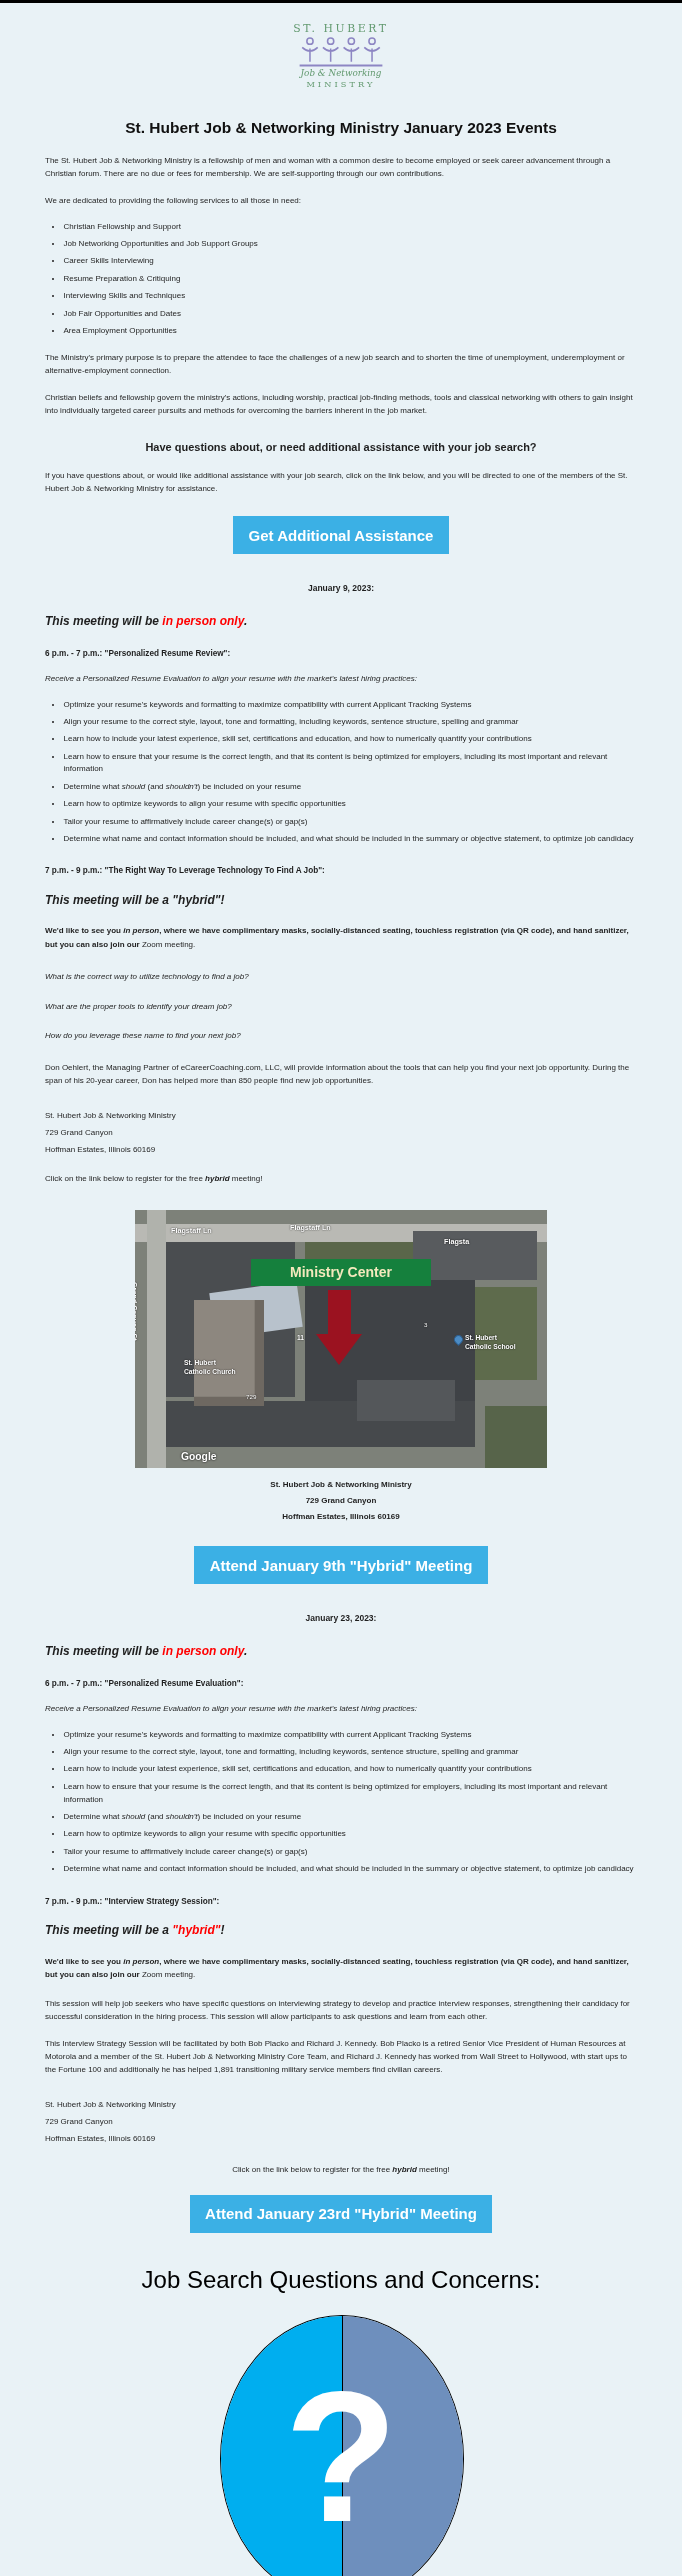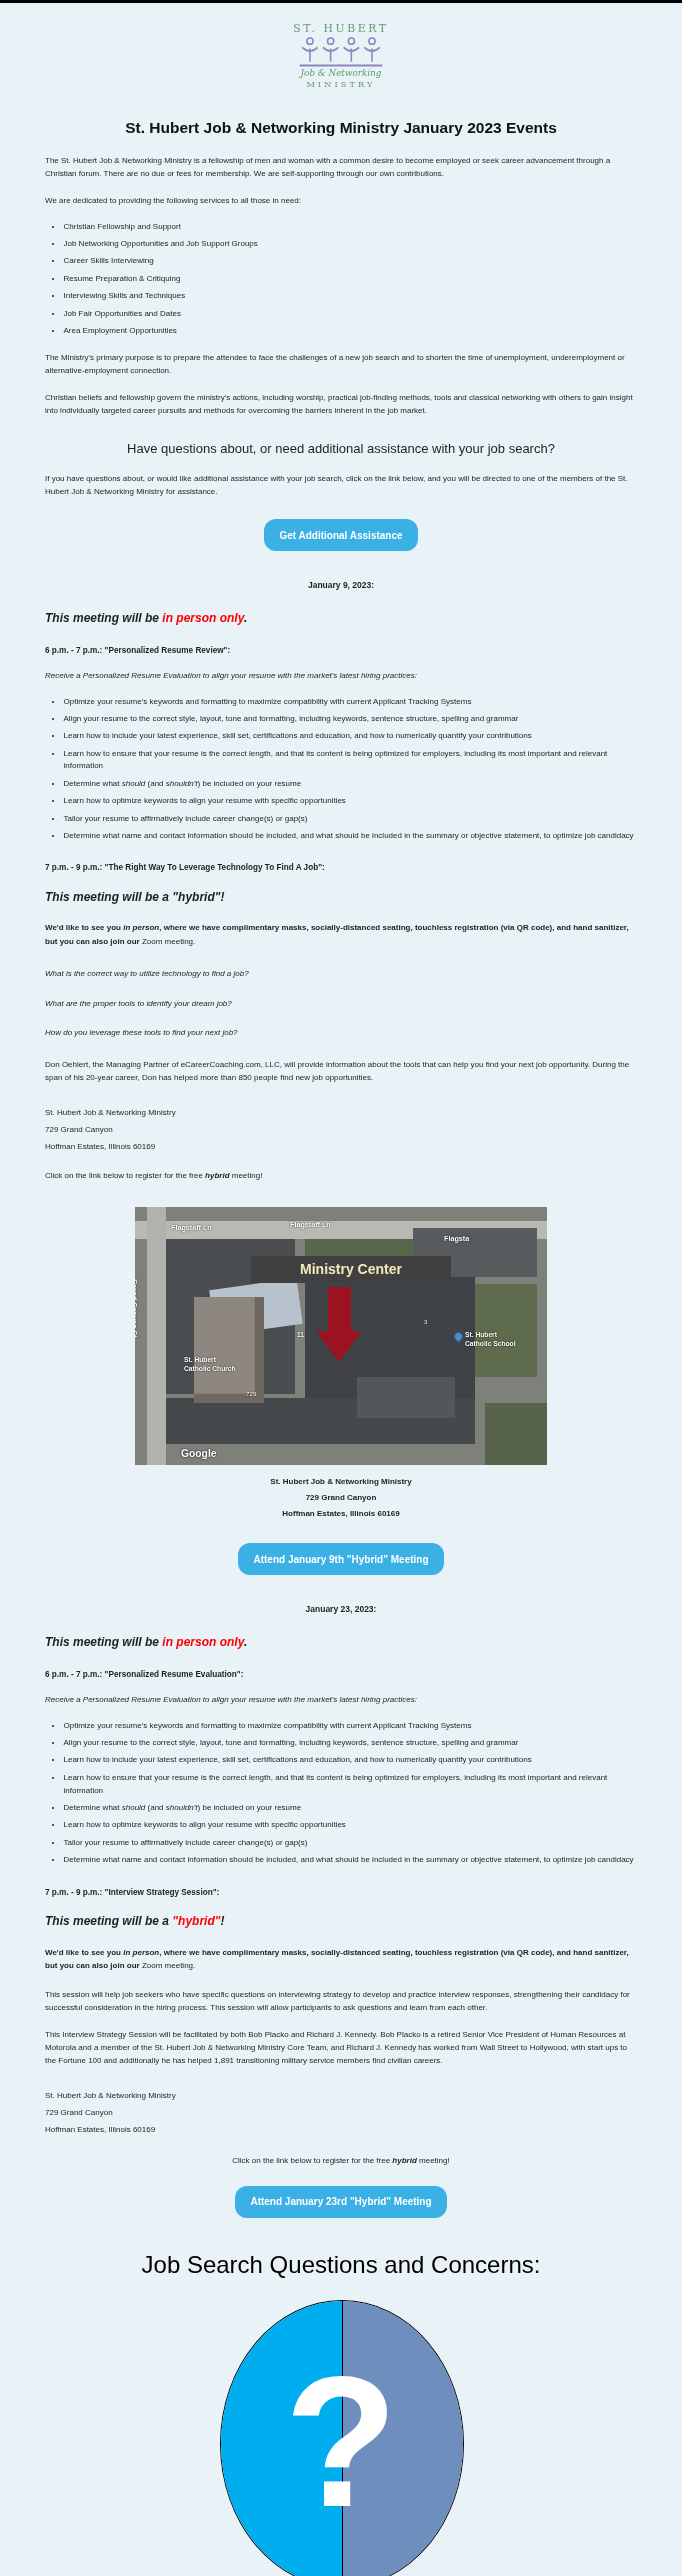"Have questions about, or need" .center-bold { font-size: 13px -> 11px; font-weight: normal -> bold }
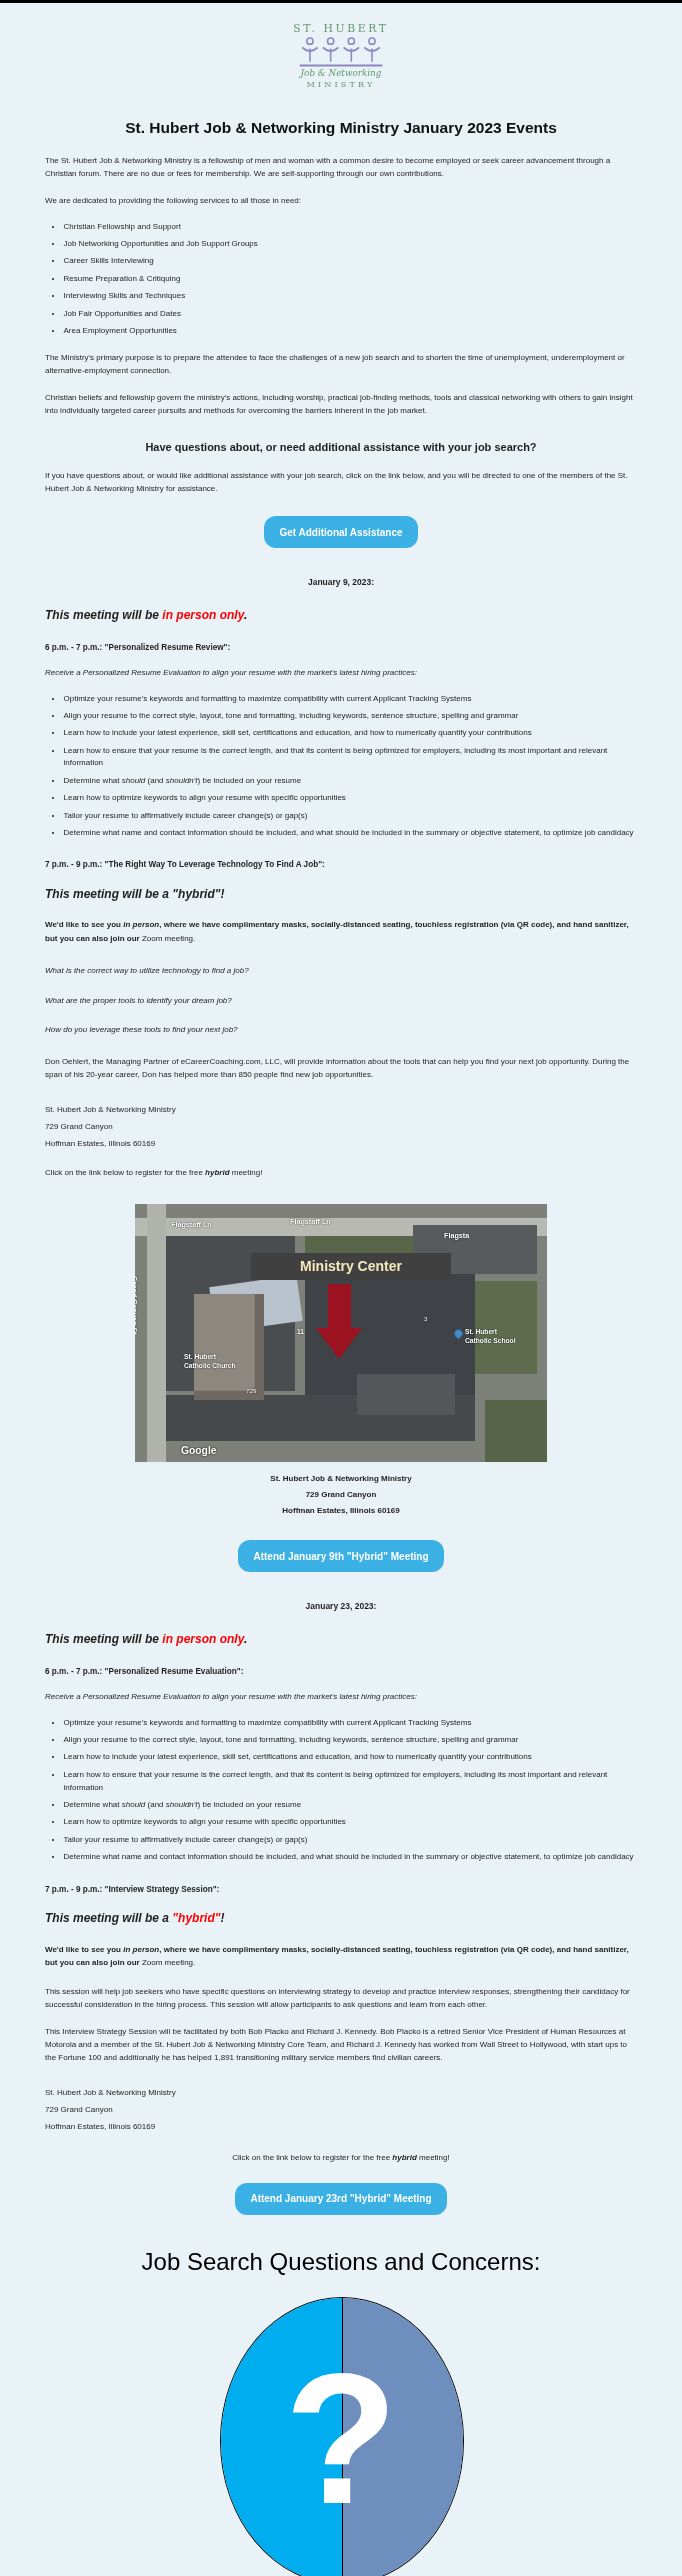"Get Additional Assistance" .btn-rect { border-radius: 12px -> 0; font-size: 10px -> 15px }
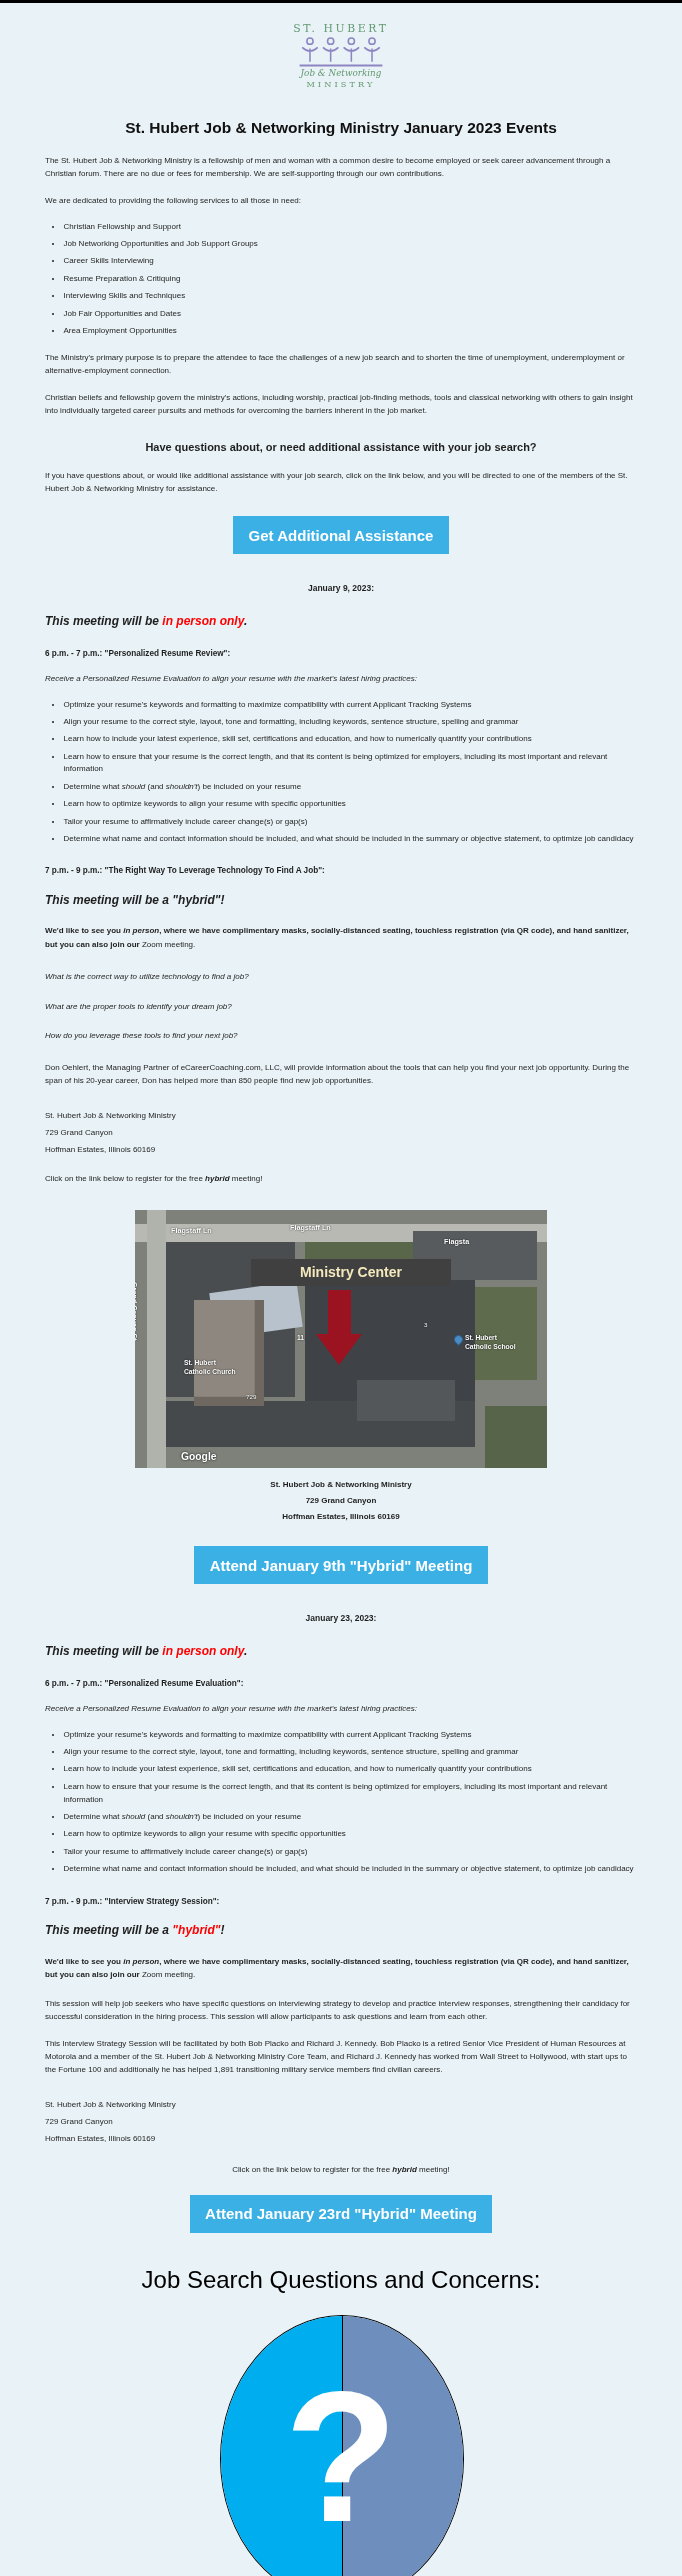"How do you leverage these" p.q-ital { text: tools -> name }
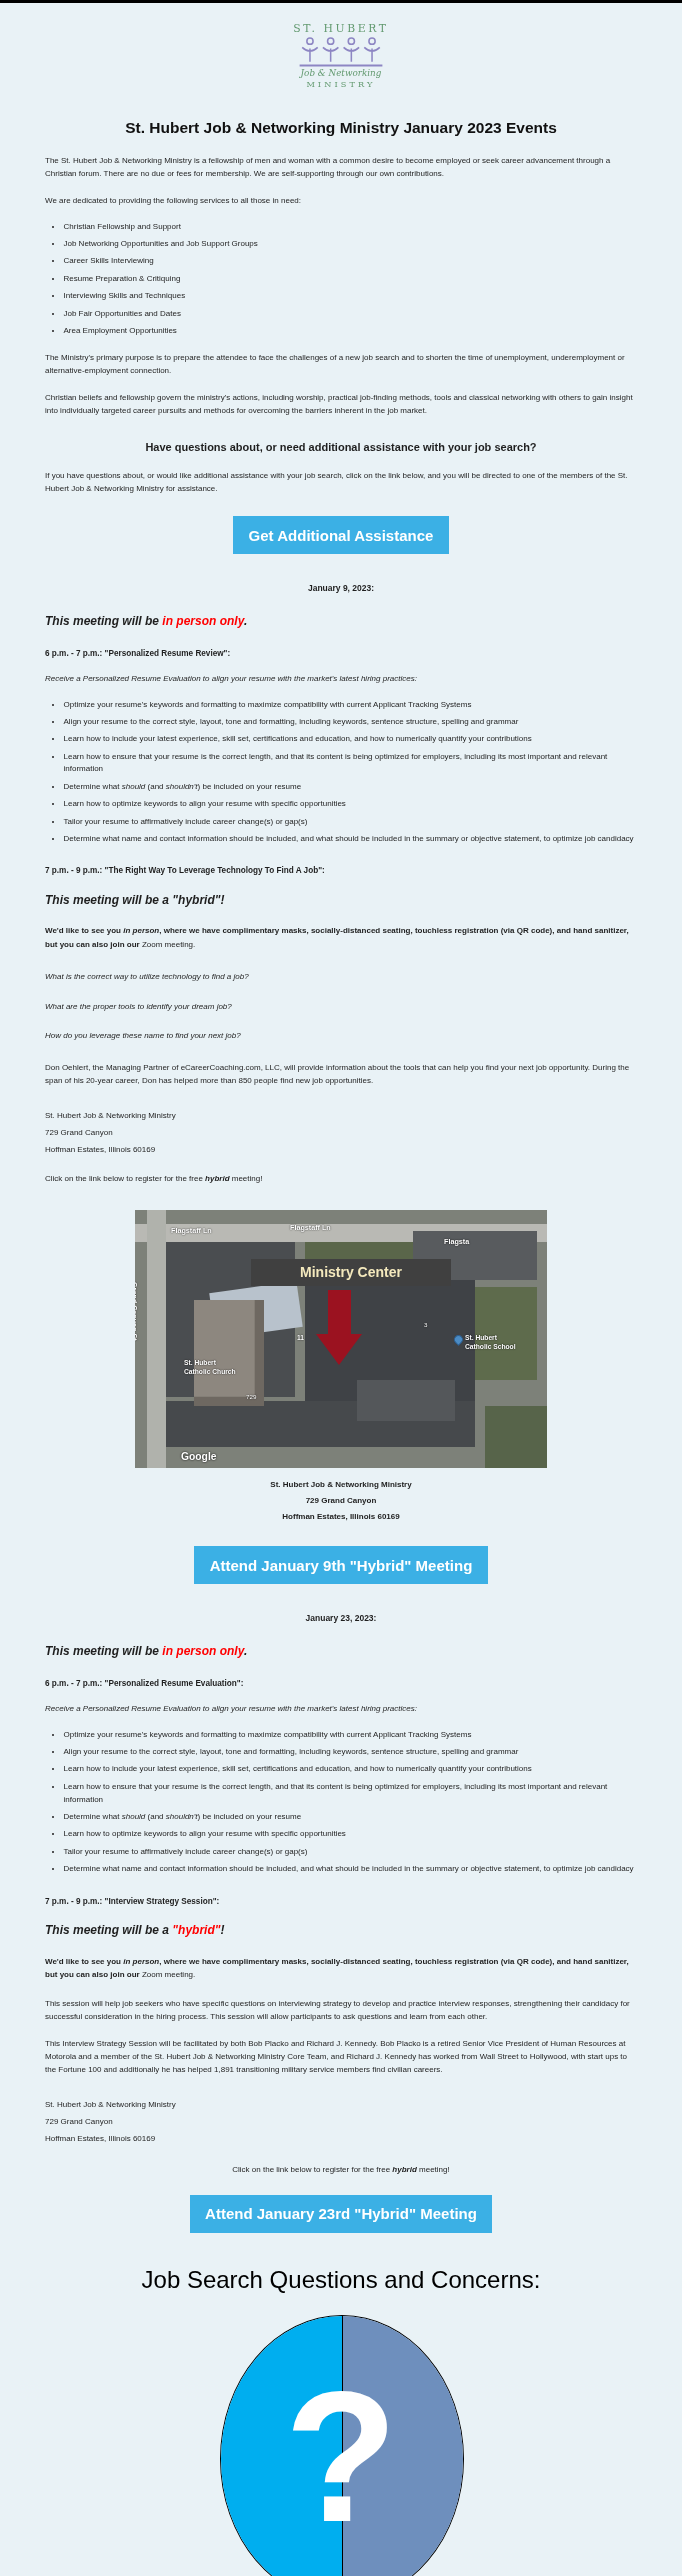"Ministry Center" .m-ministry { background: #404040 -> #15803d; width: 200px -> 180px }
